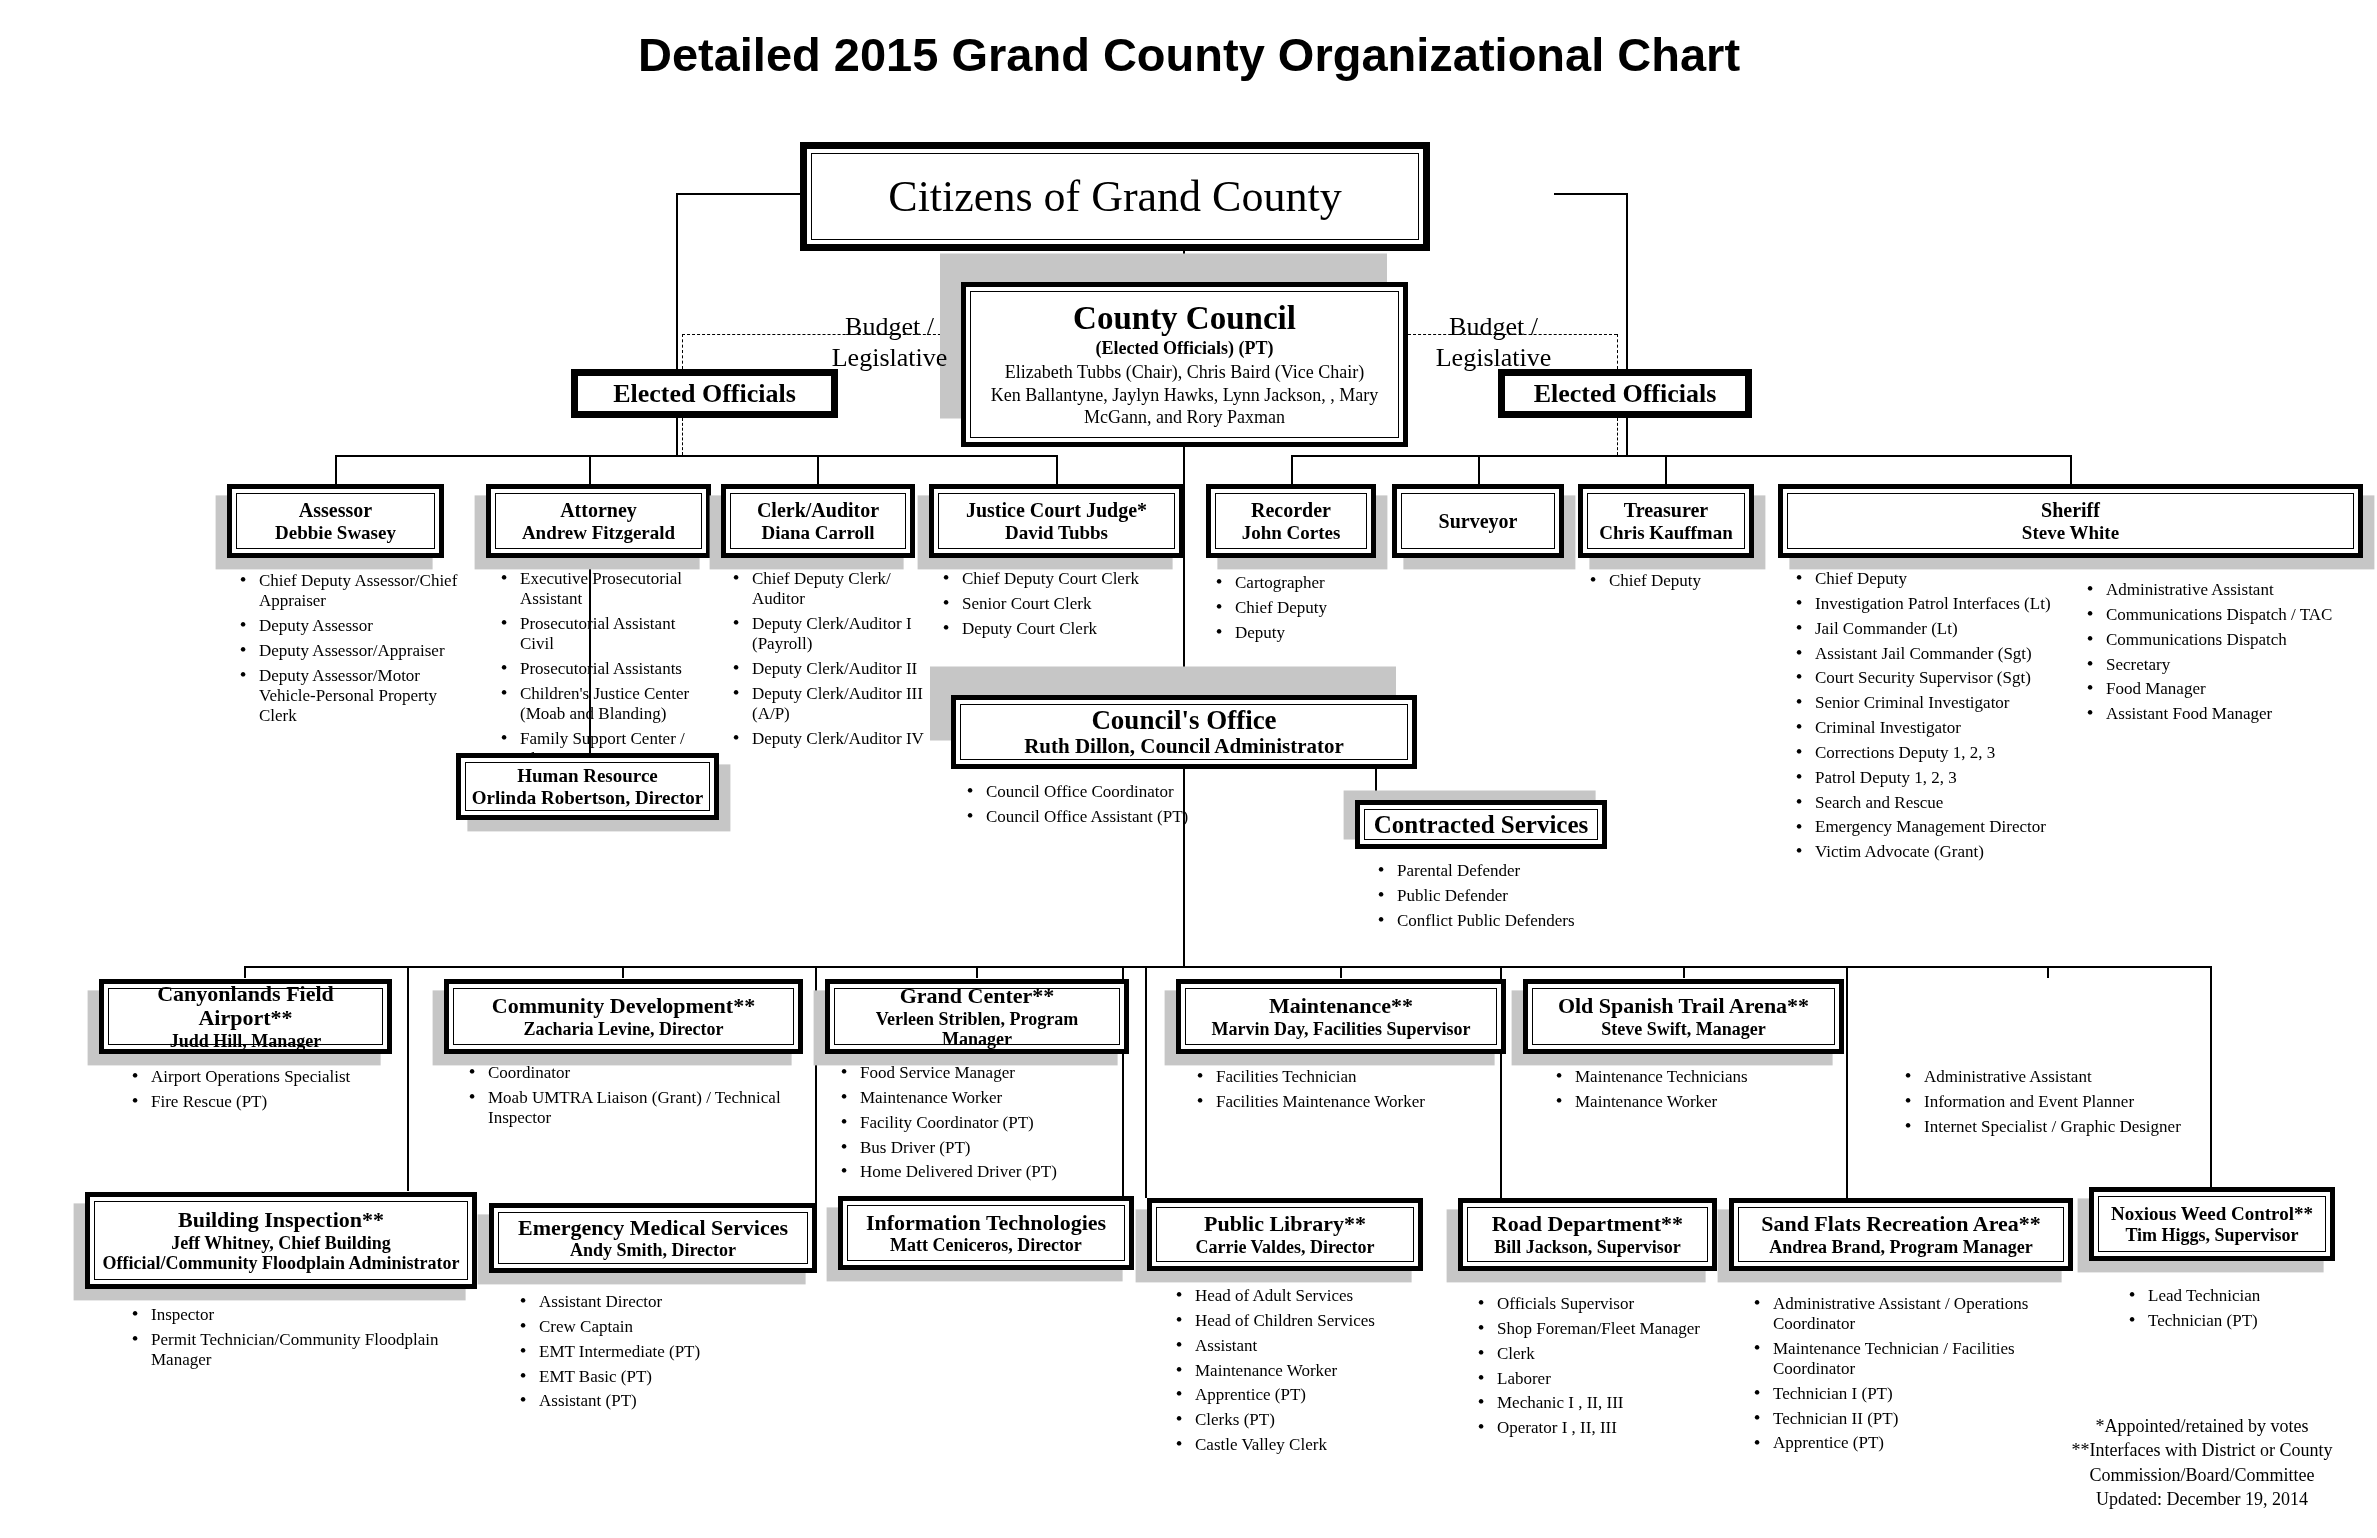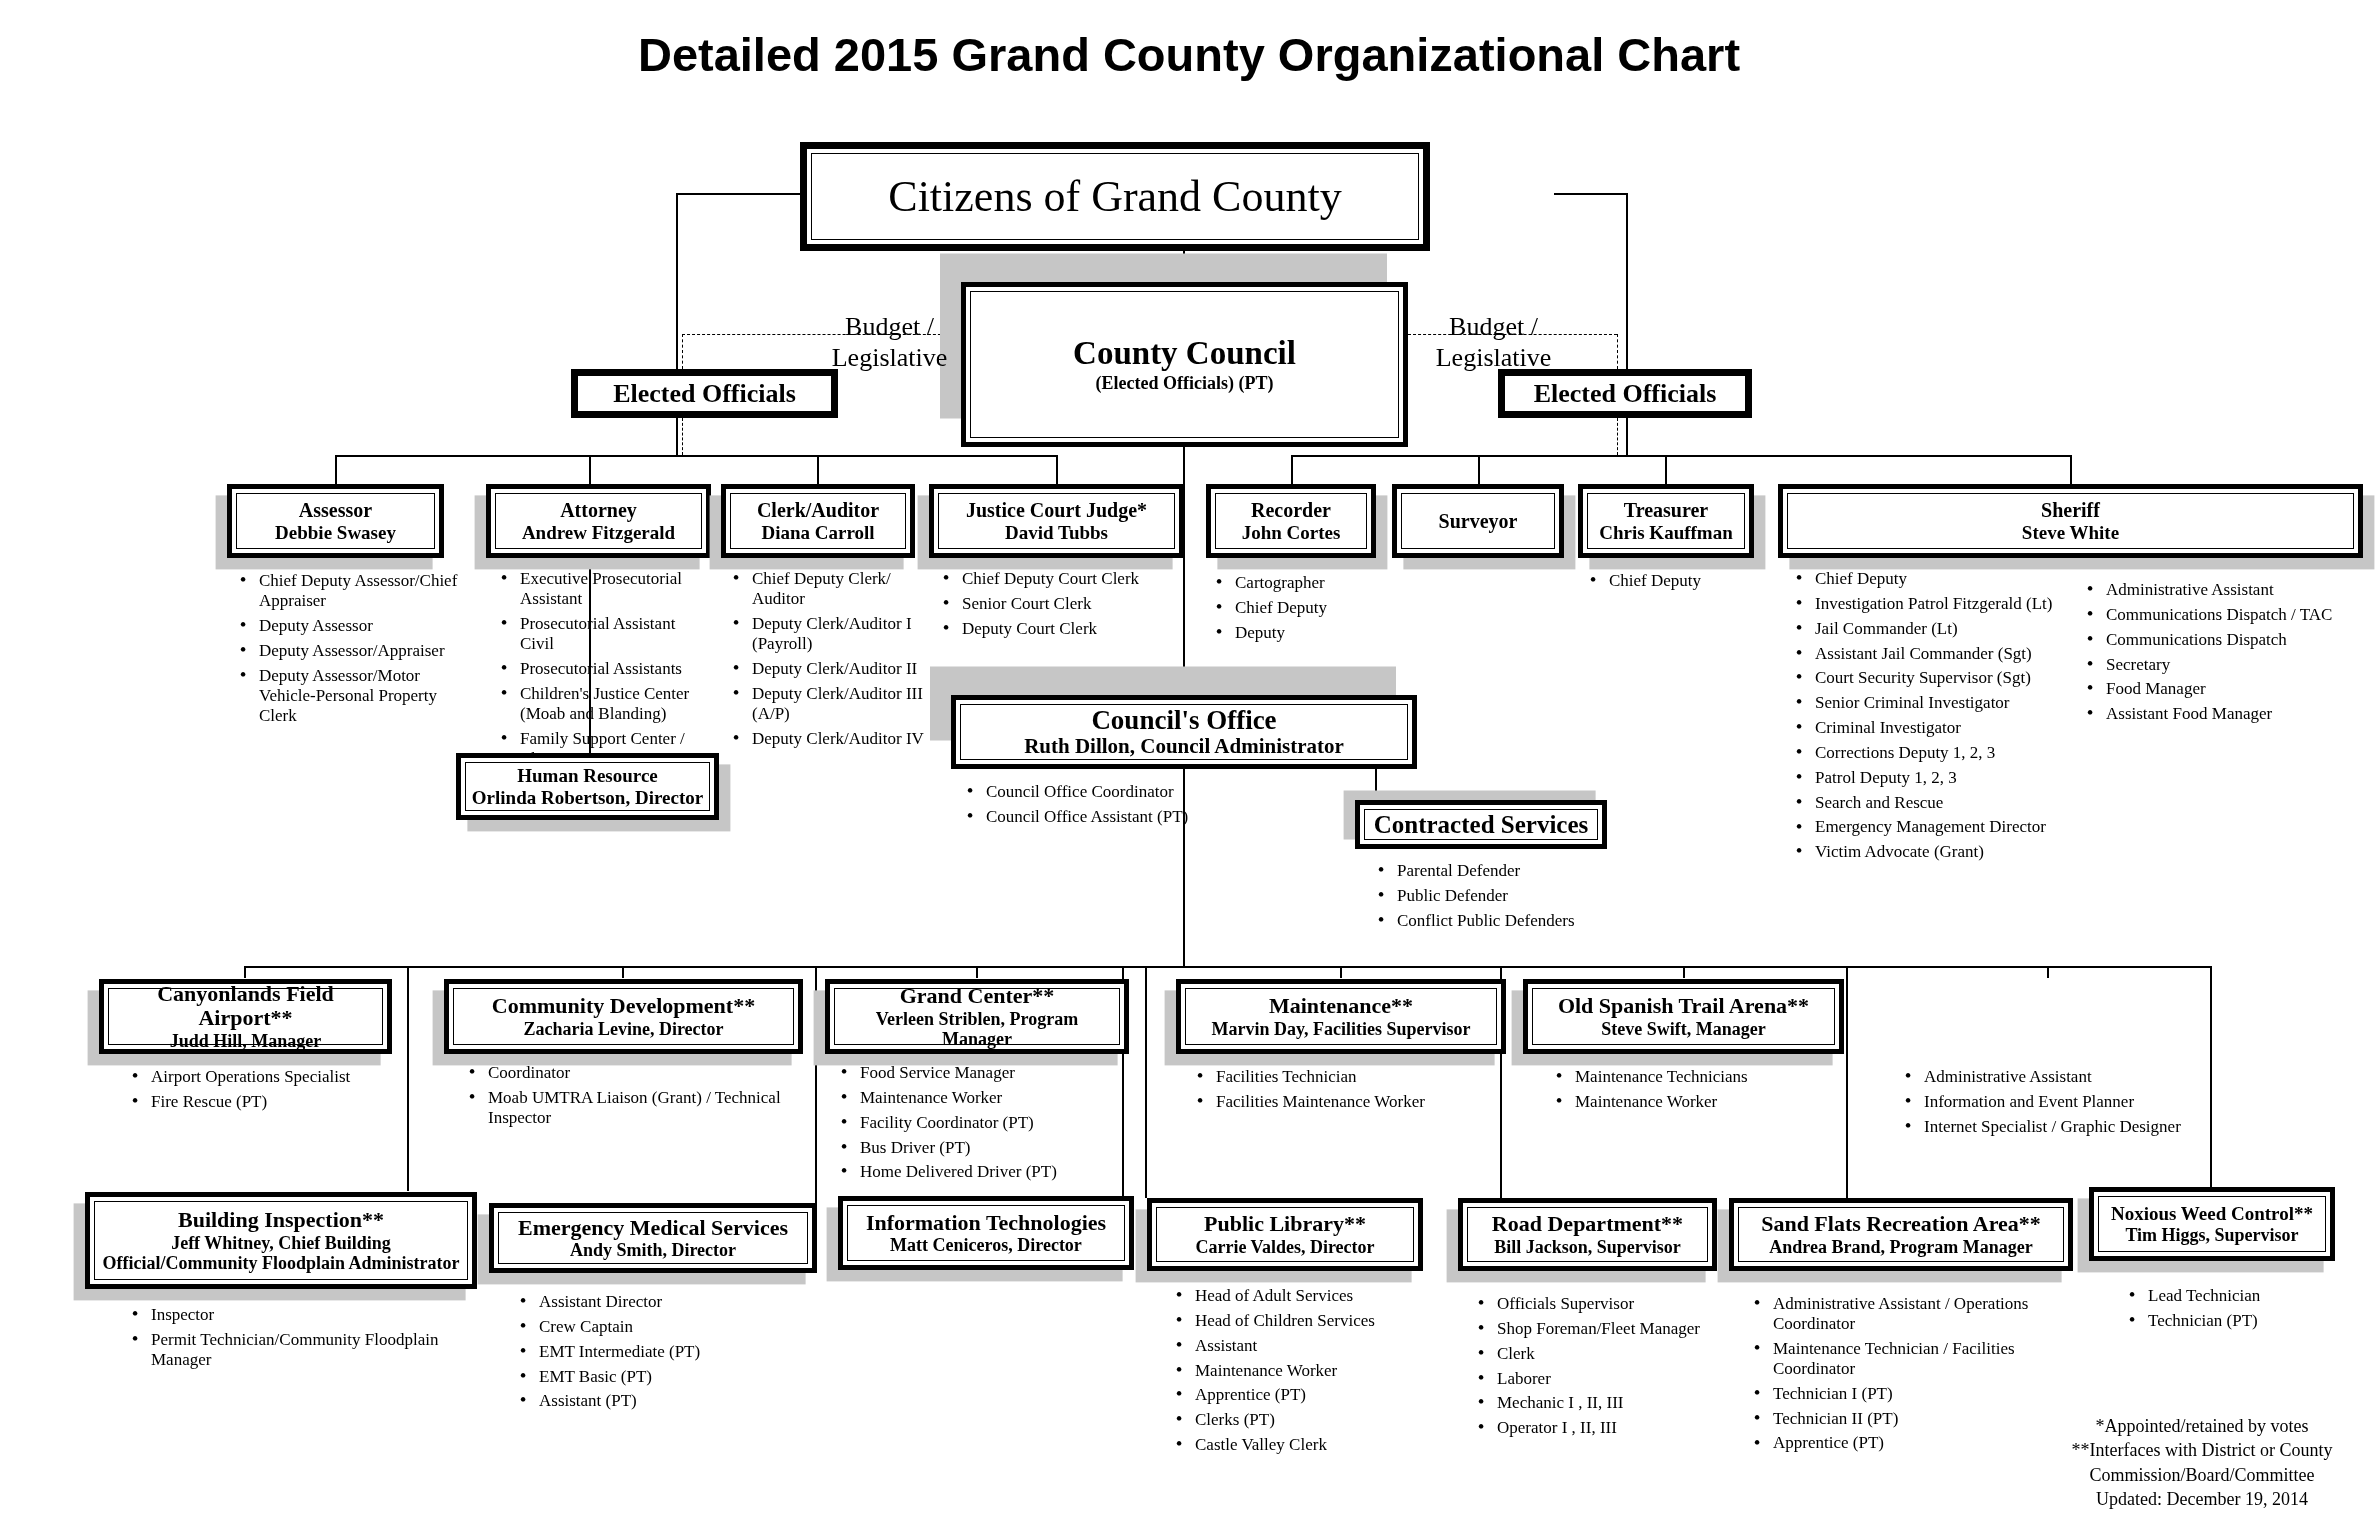"Elizabeth Tubbs (Chair), Chris Baird" div.members { html: none -> <div>Elizabeth Tubbs (Chair), Chris Baird (Vice Chair) Ken Ballantyne, Jaylyn Hawks, Lynn Jackson, , Mary McGann, and Rory Paxman</div> }
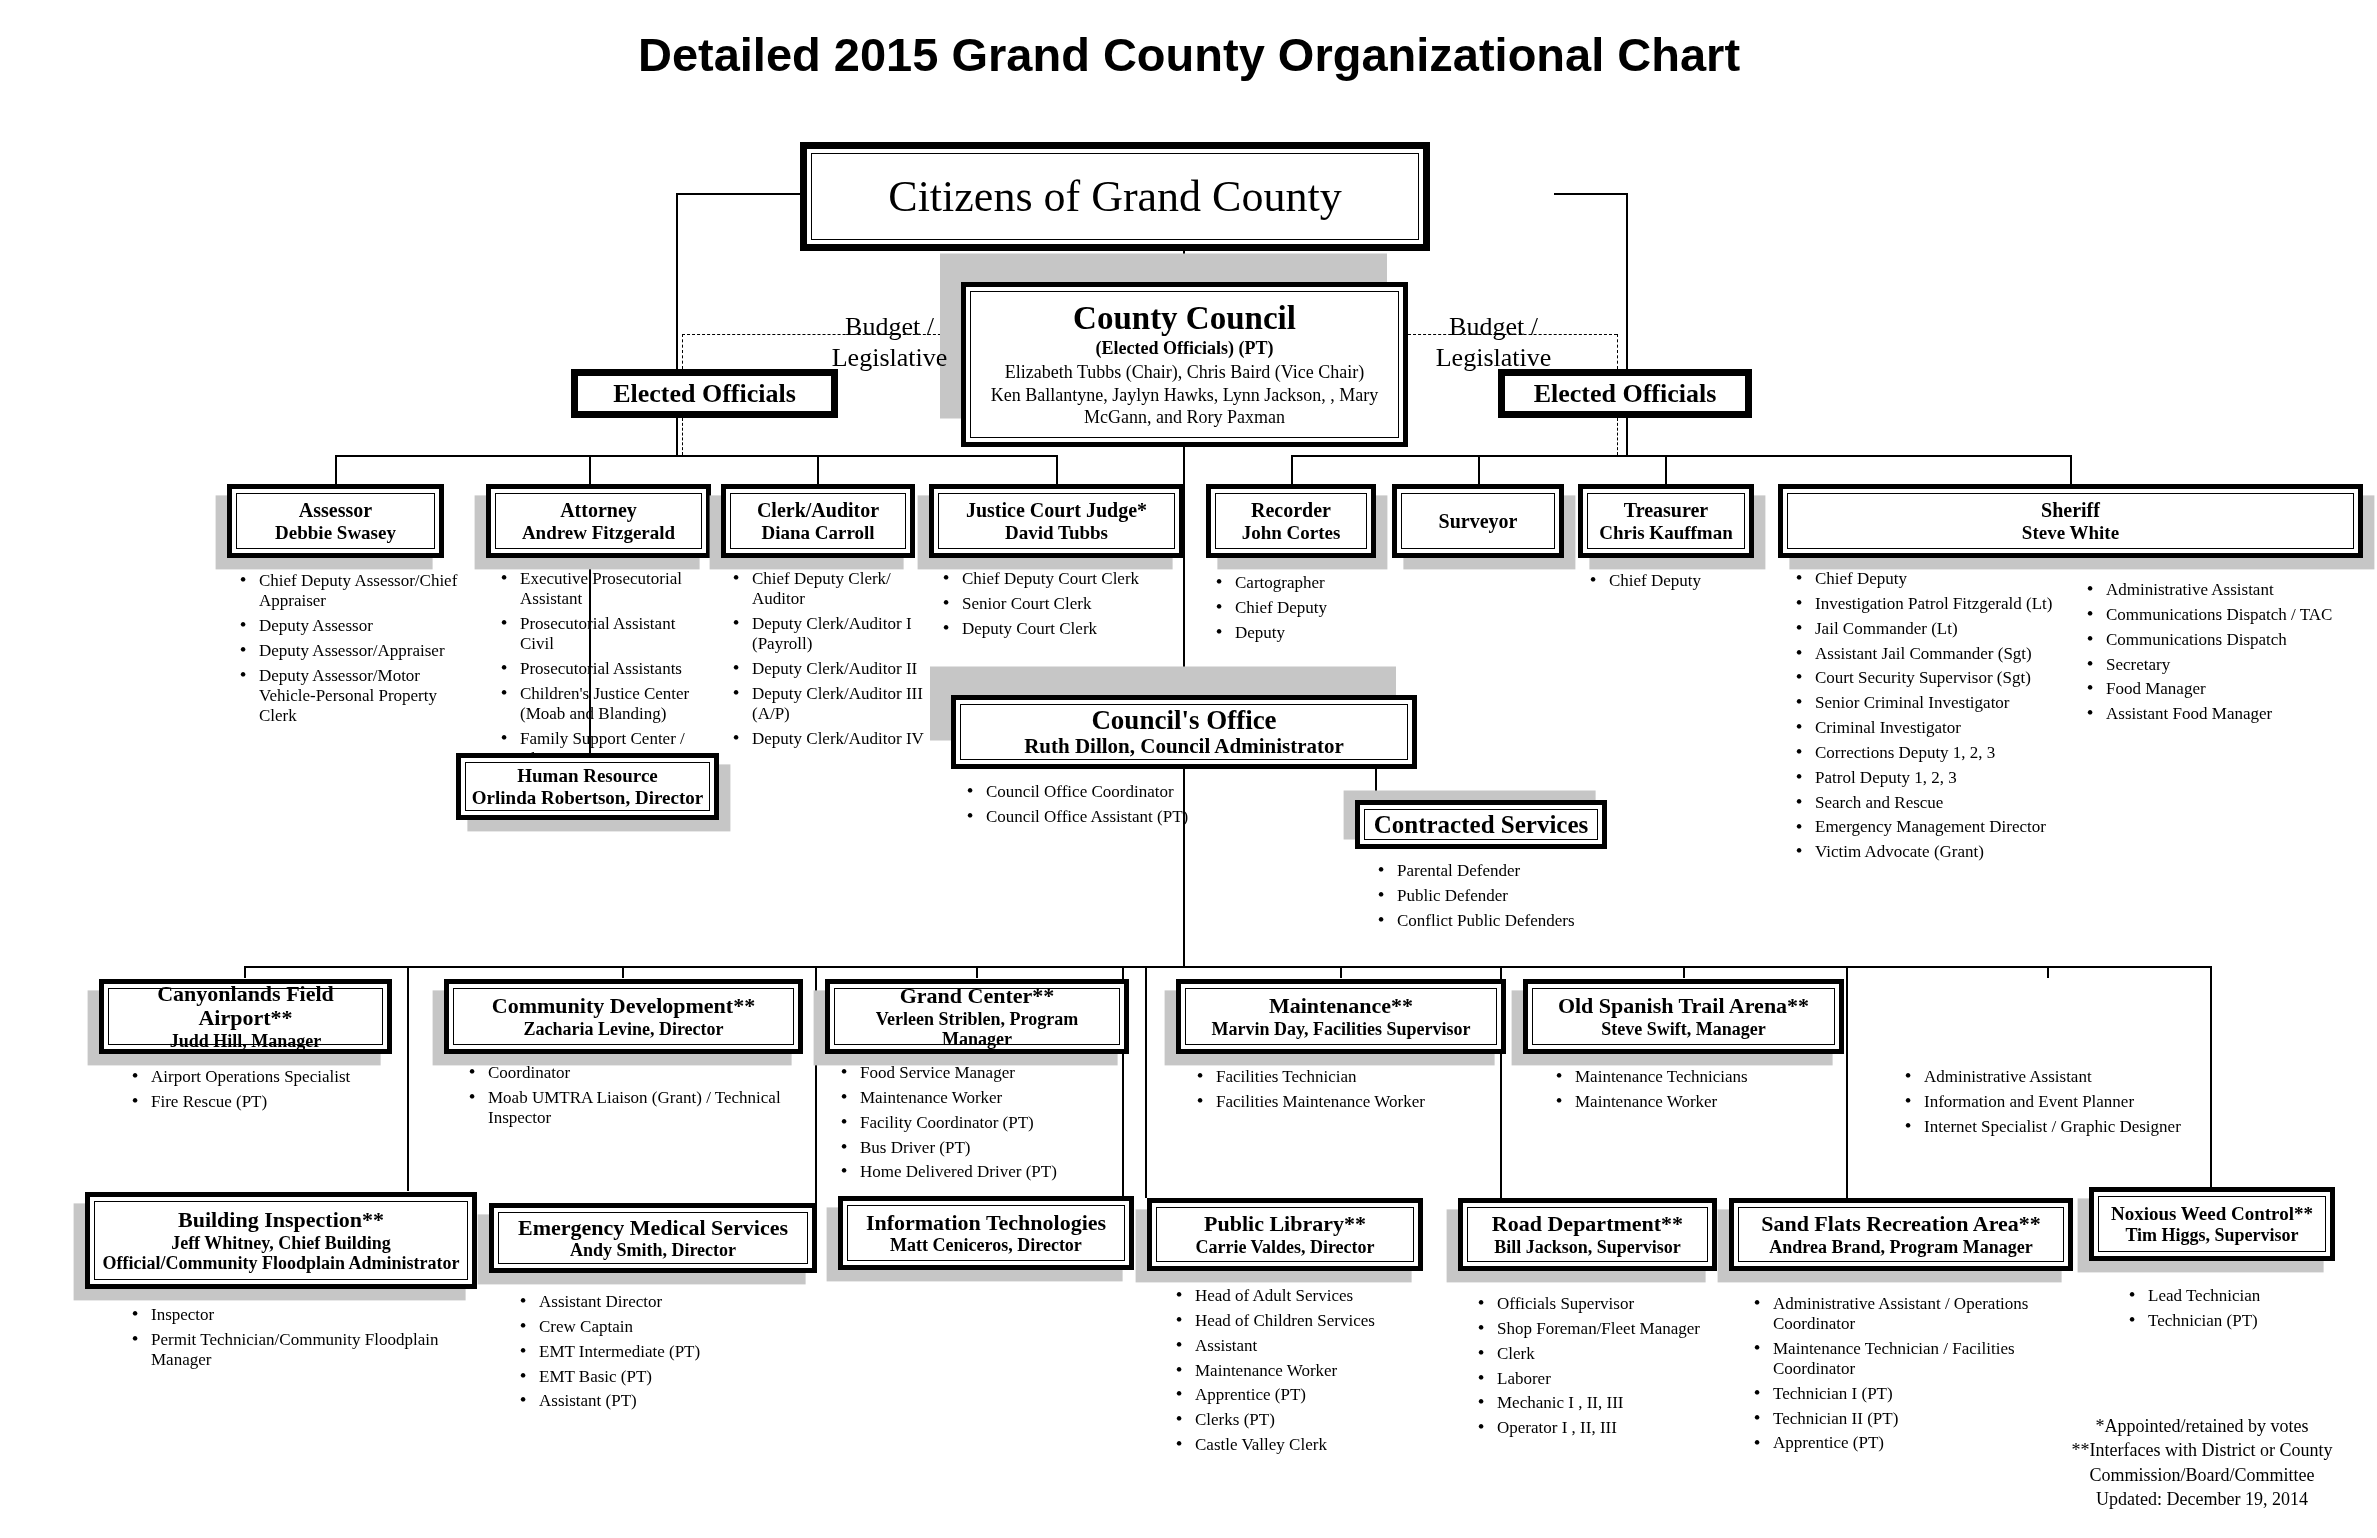"Investigation Patrol Fitzgerald (Lt)" li { text: Fitzgerald -> Interfaces }
